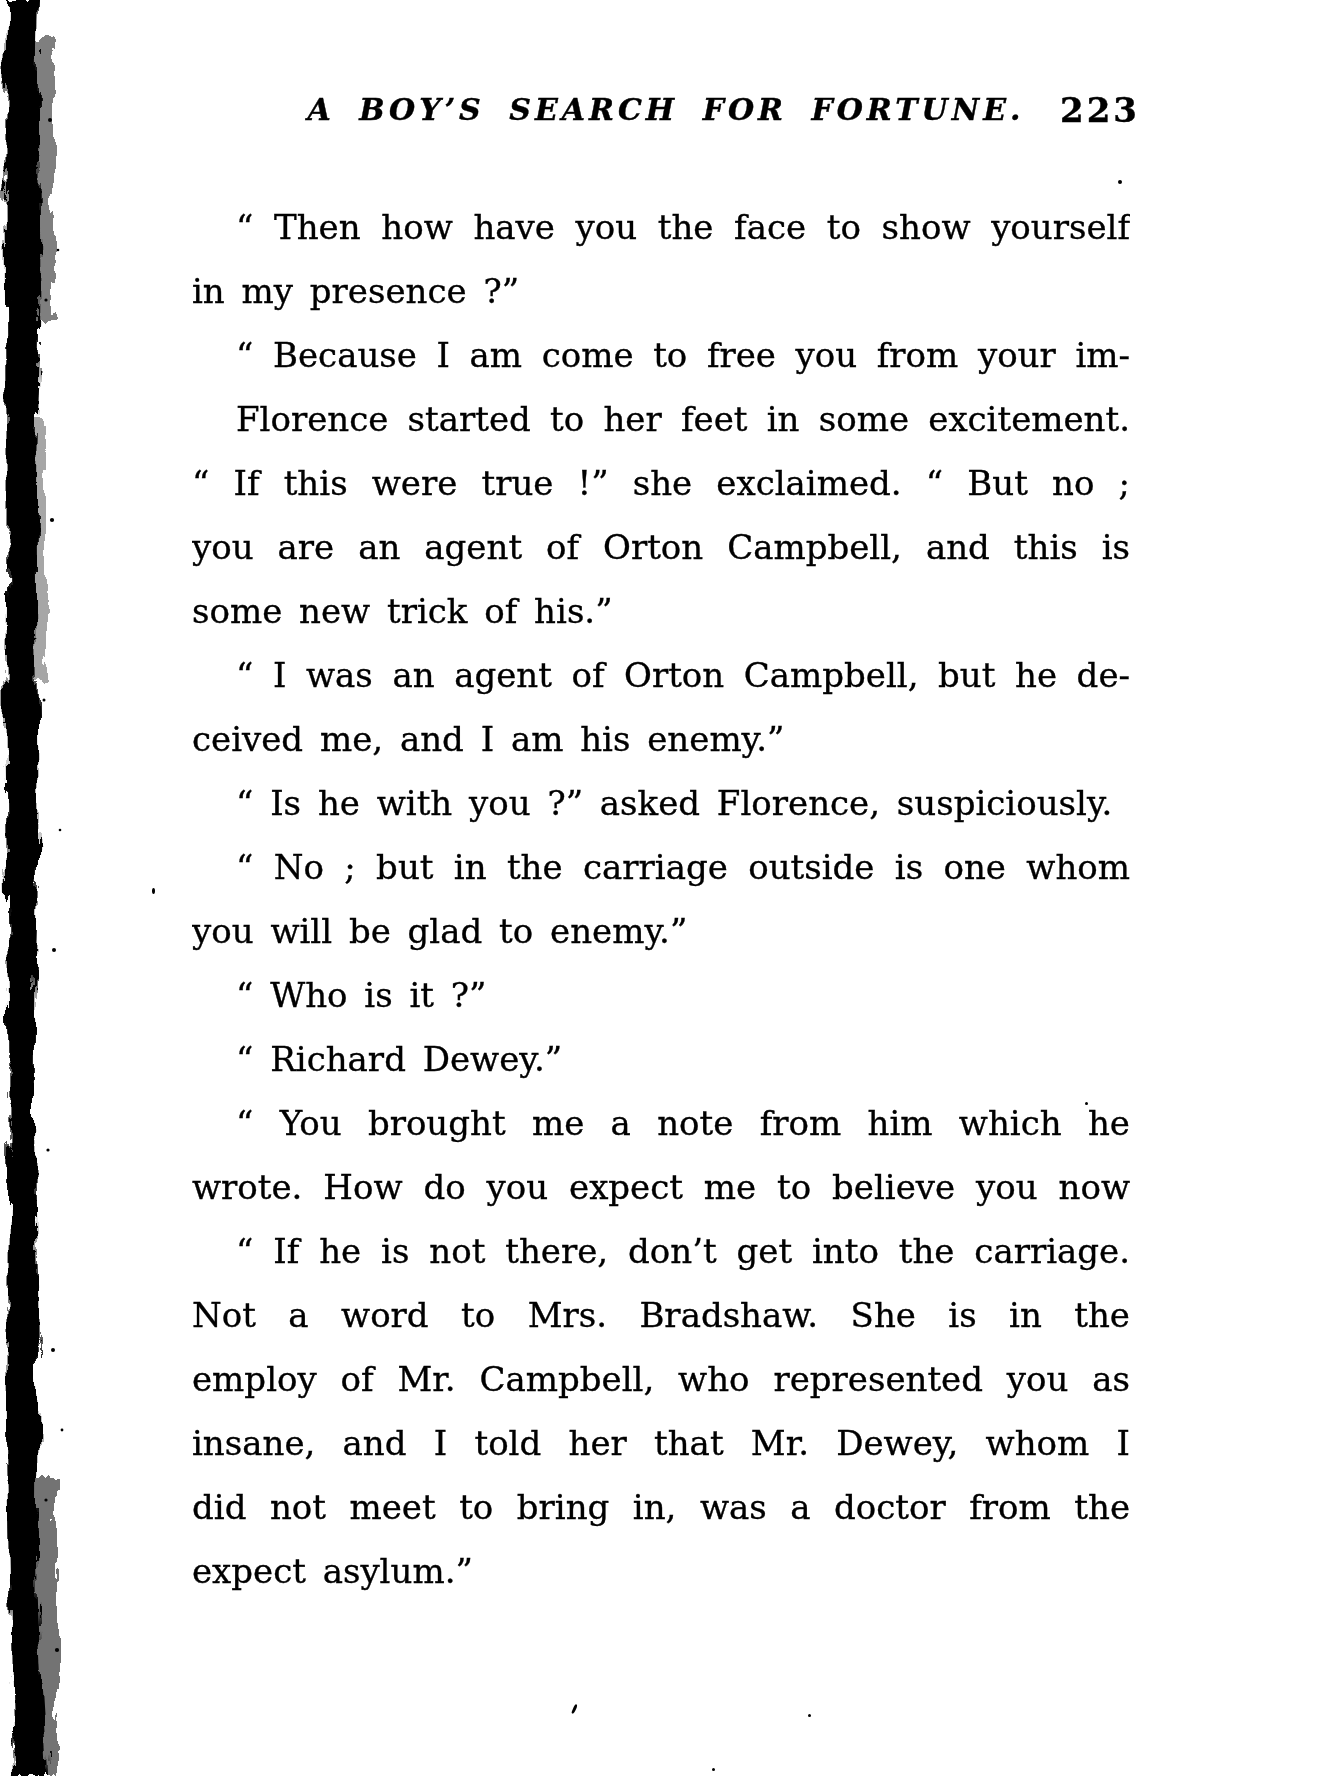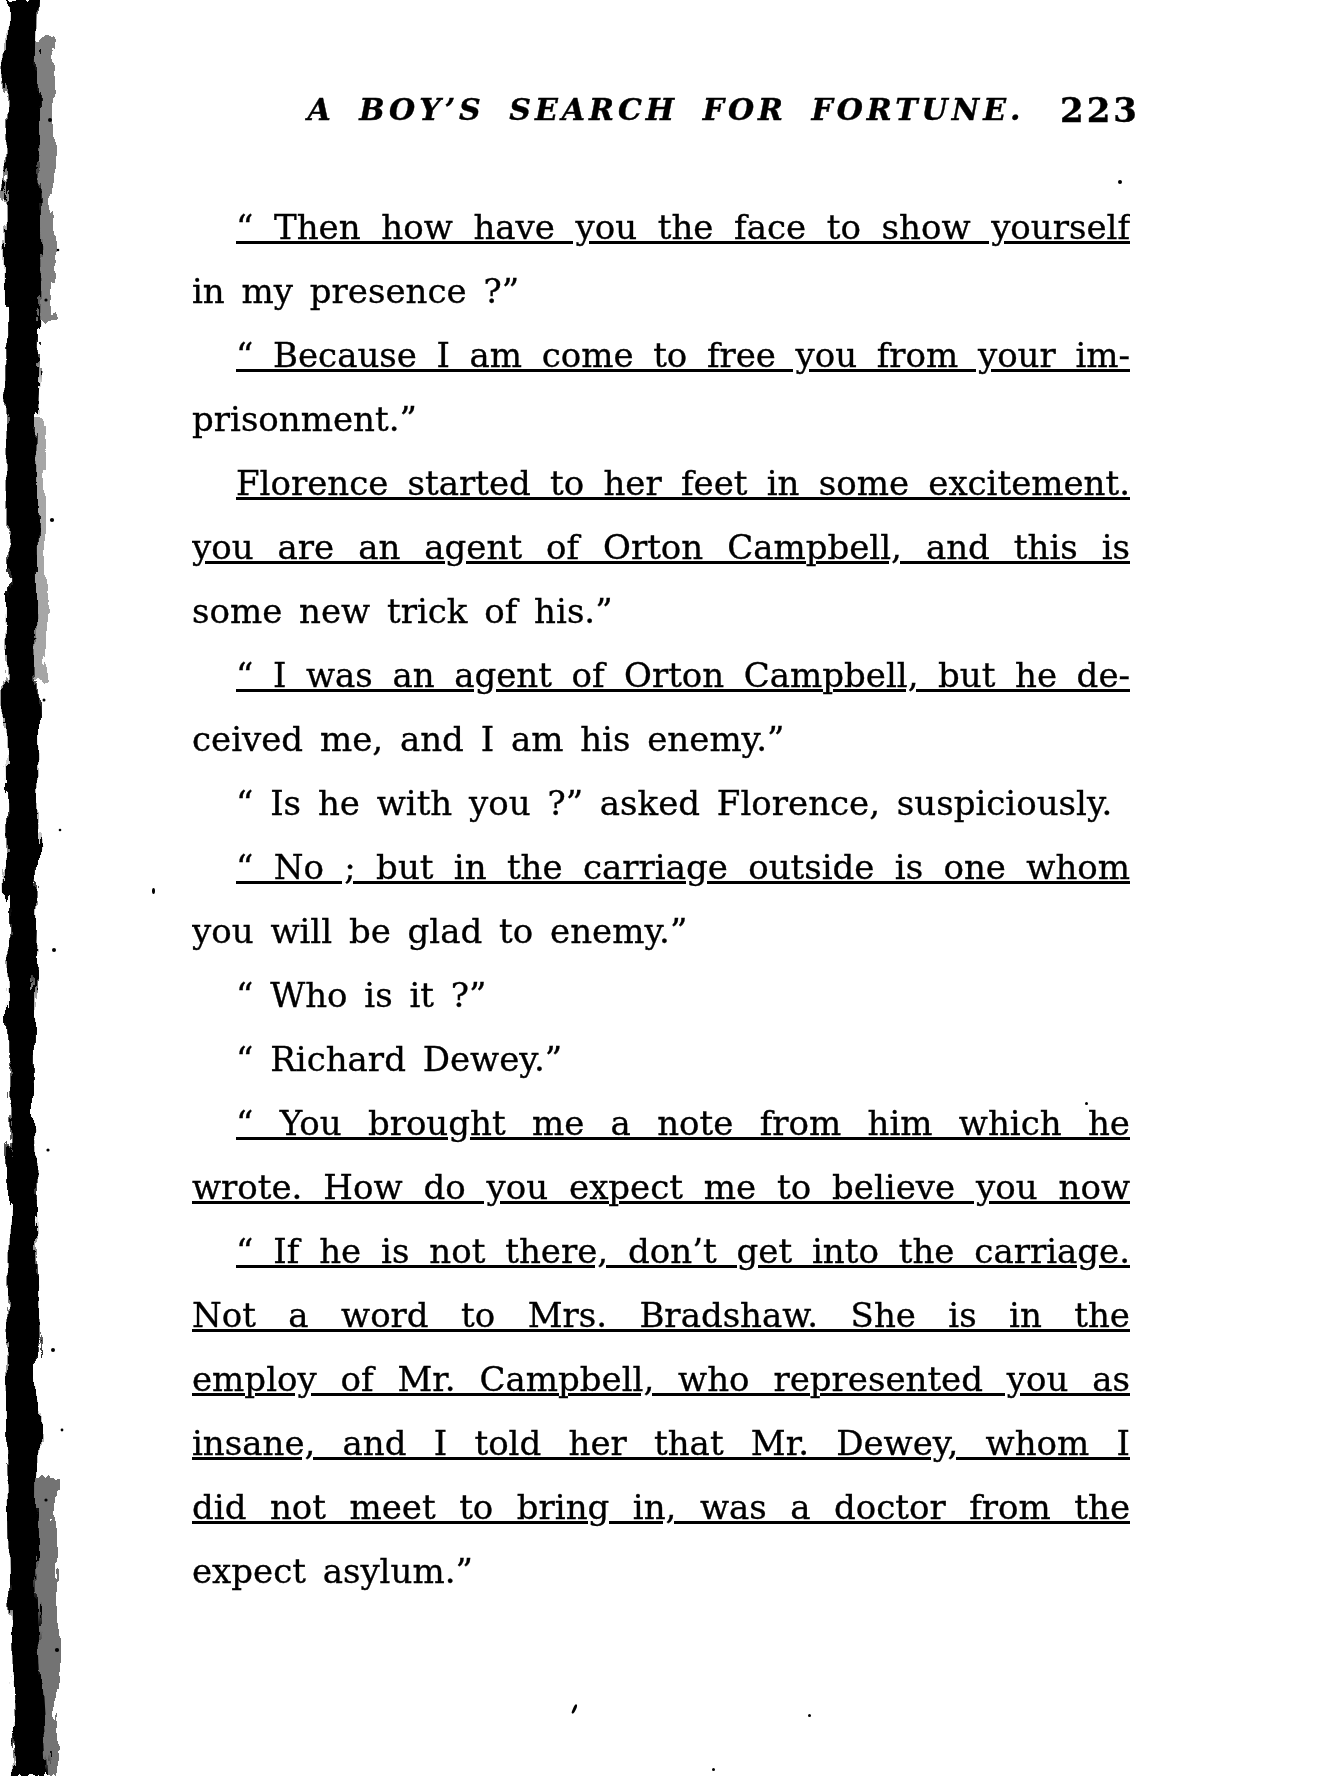"“ Then how have you" .just { text-decoration: underline -> none }
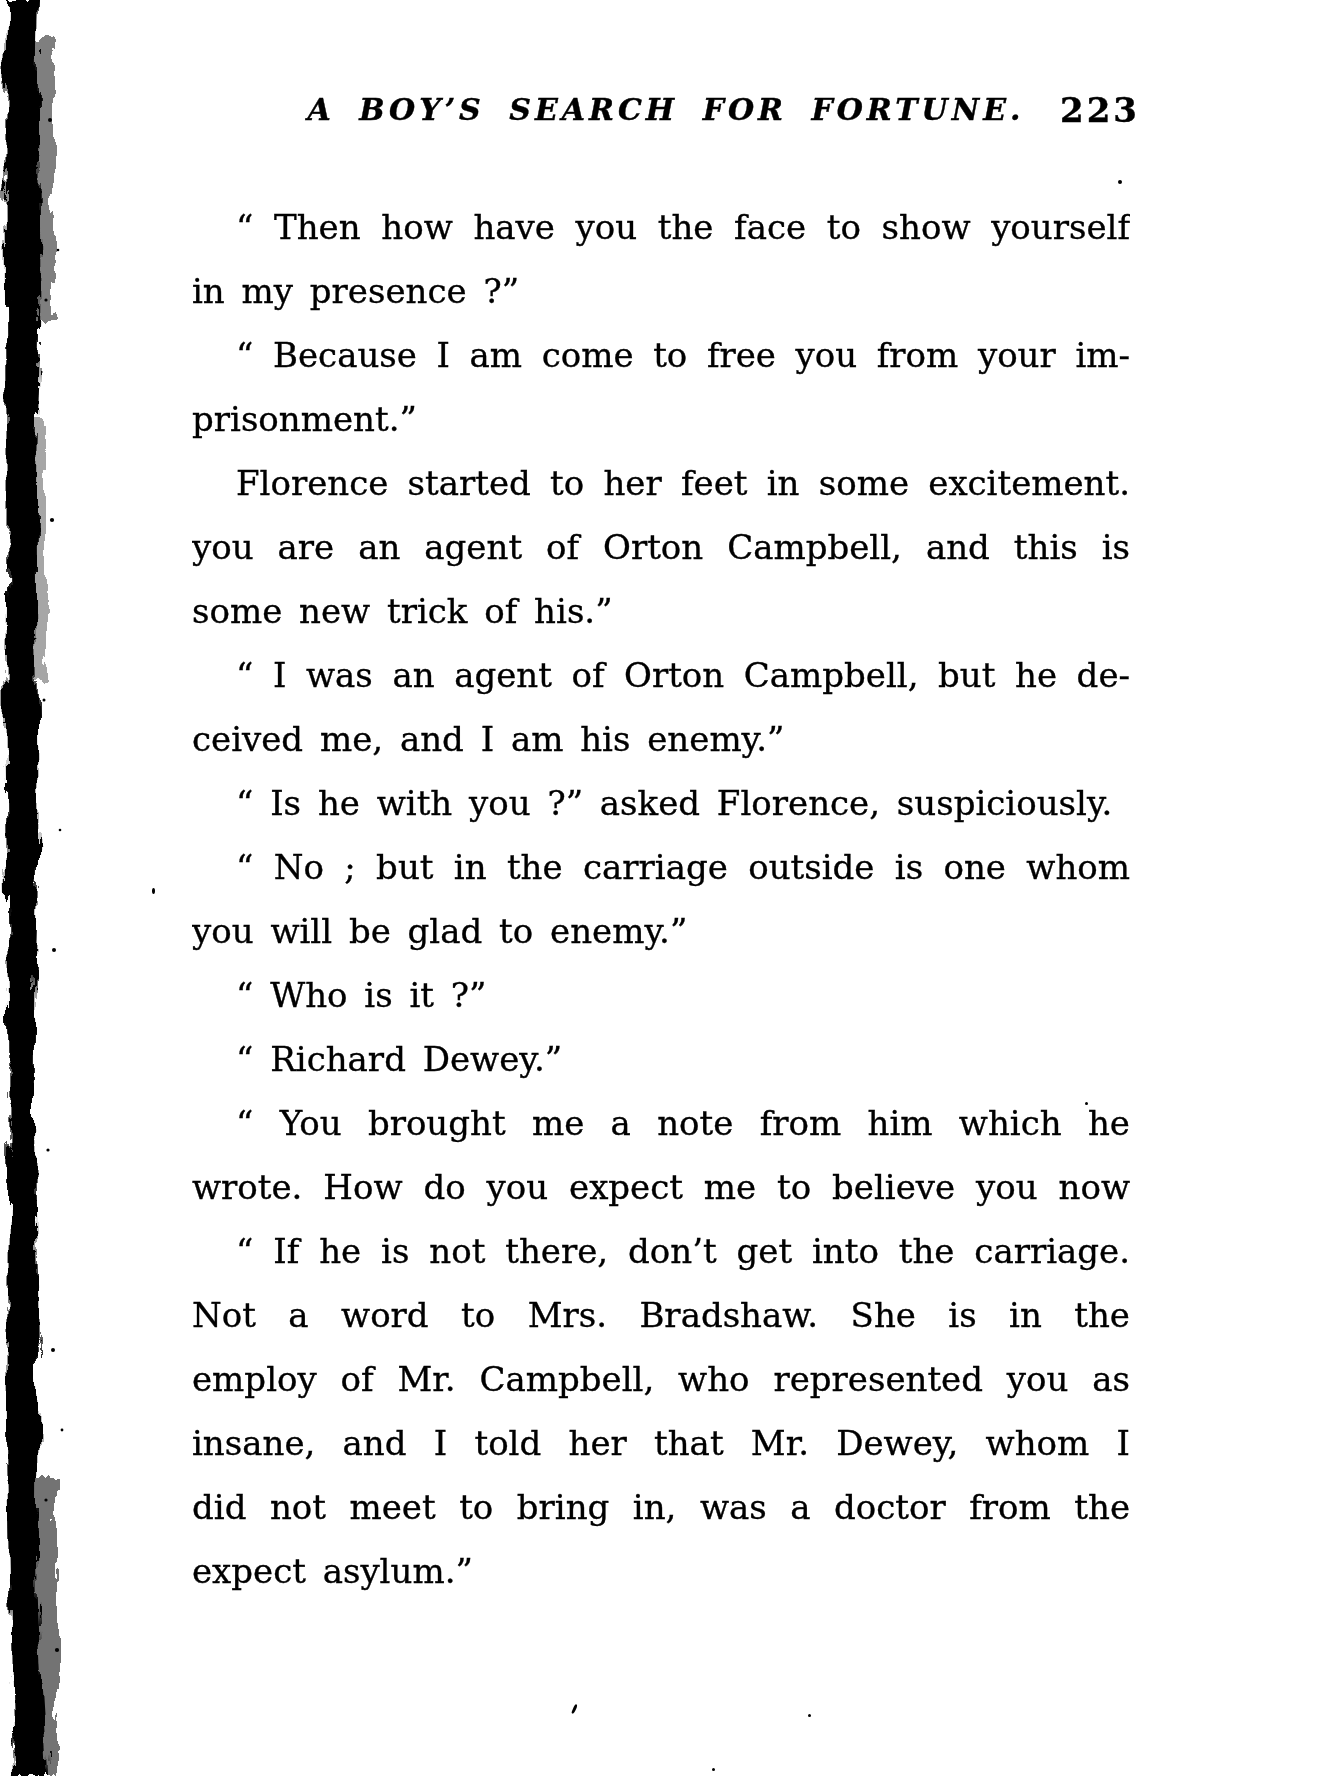"prisonment.”" div.line { html: <div>prisonment.”</div> -> none }
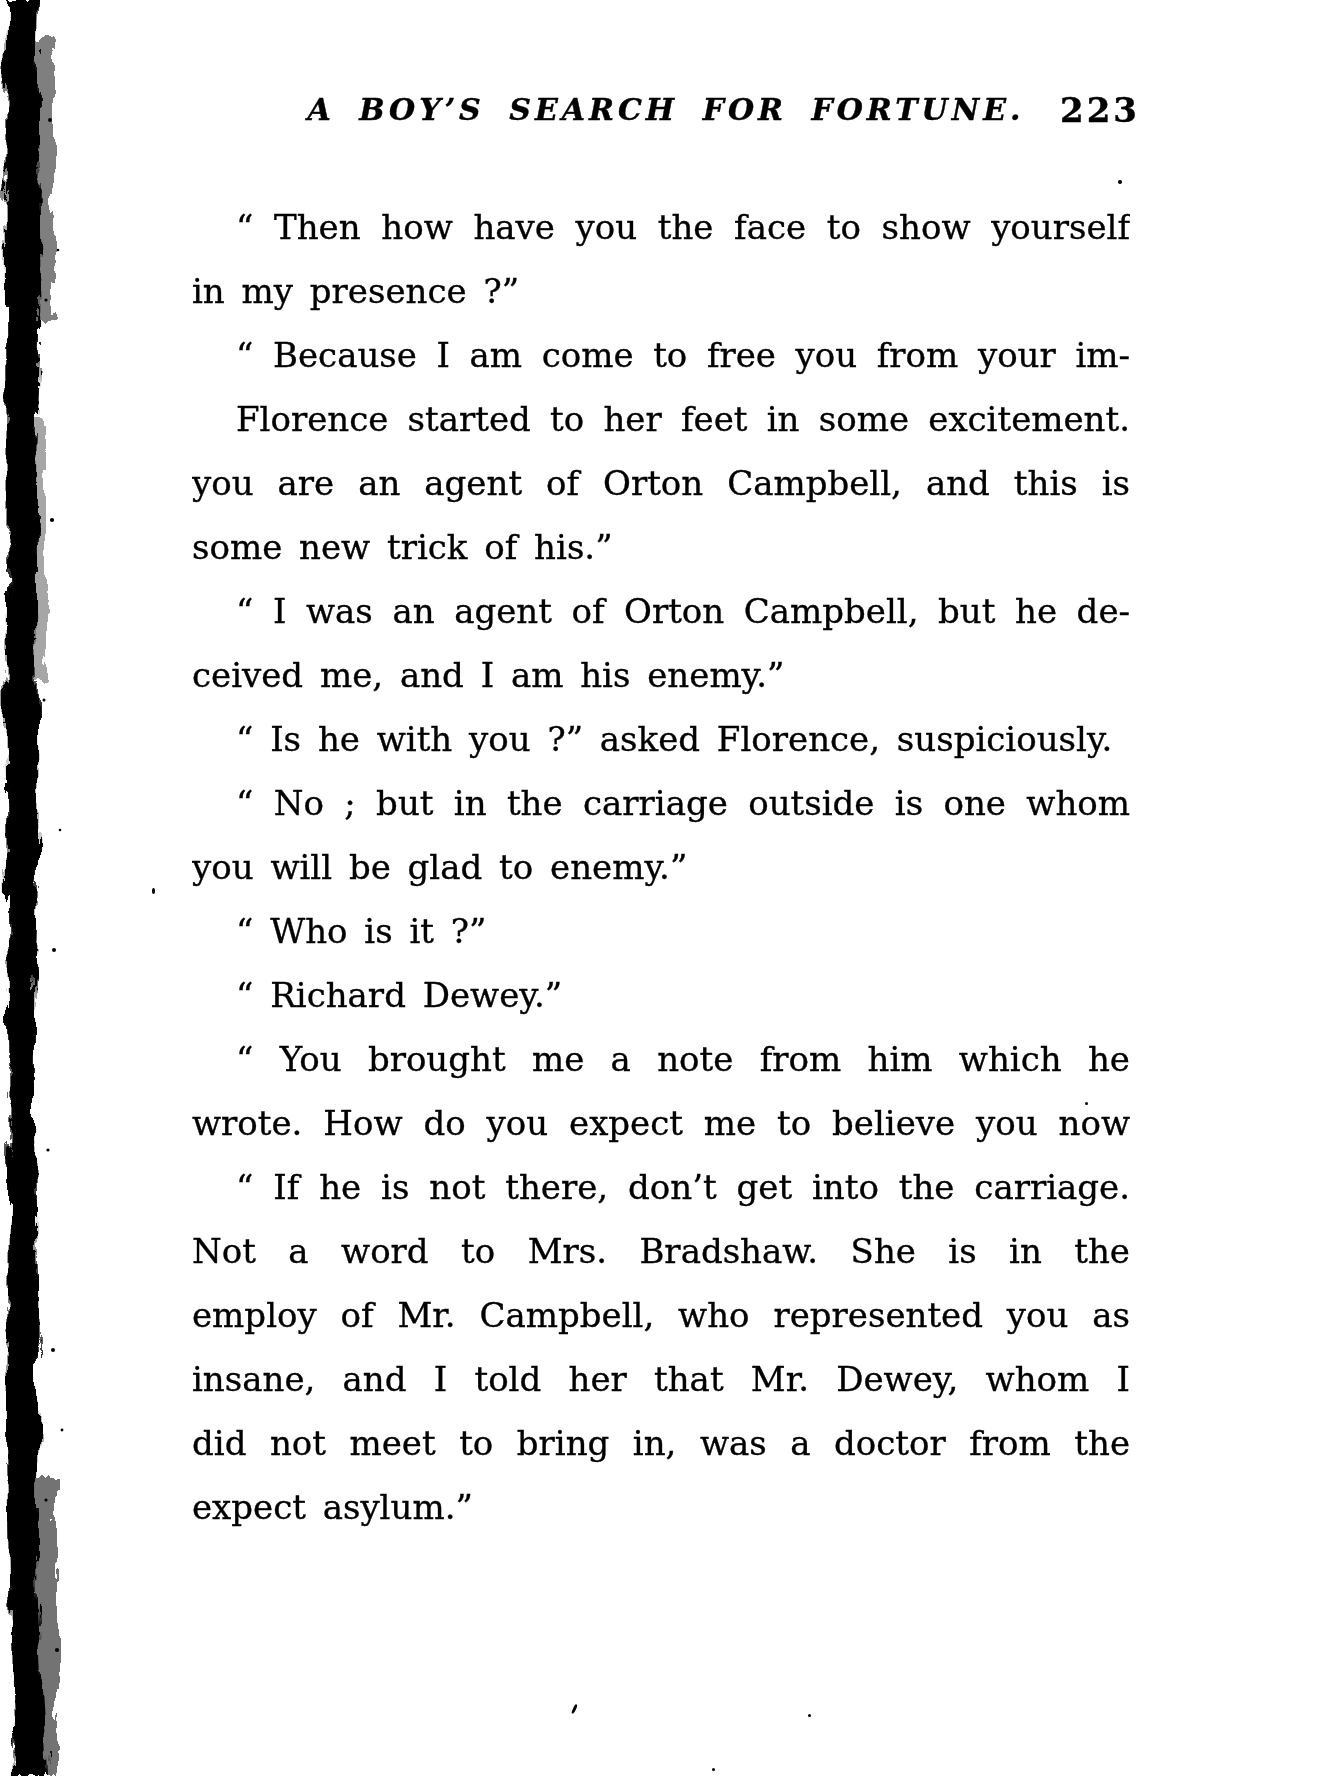"“ If this were true" div.line { html: none -> <div>“ If this were true !” she exclaimed. “ But no ;</div> }
